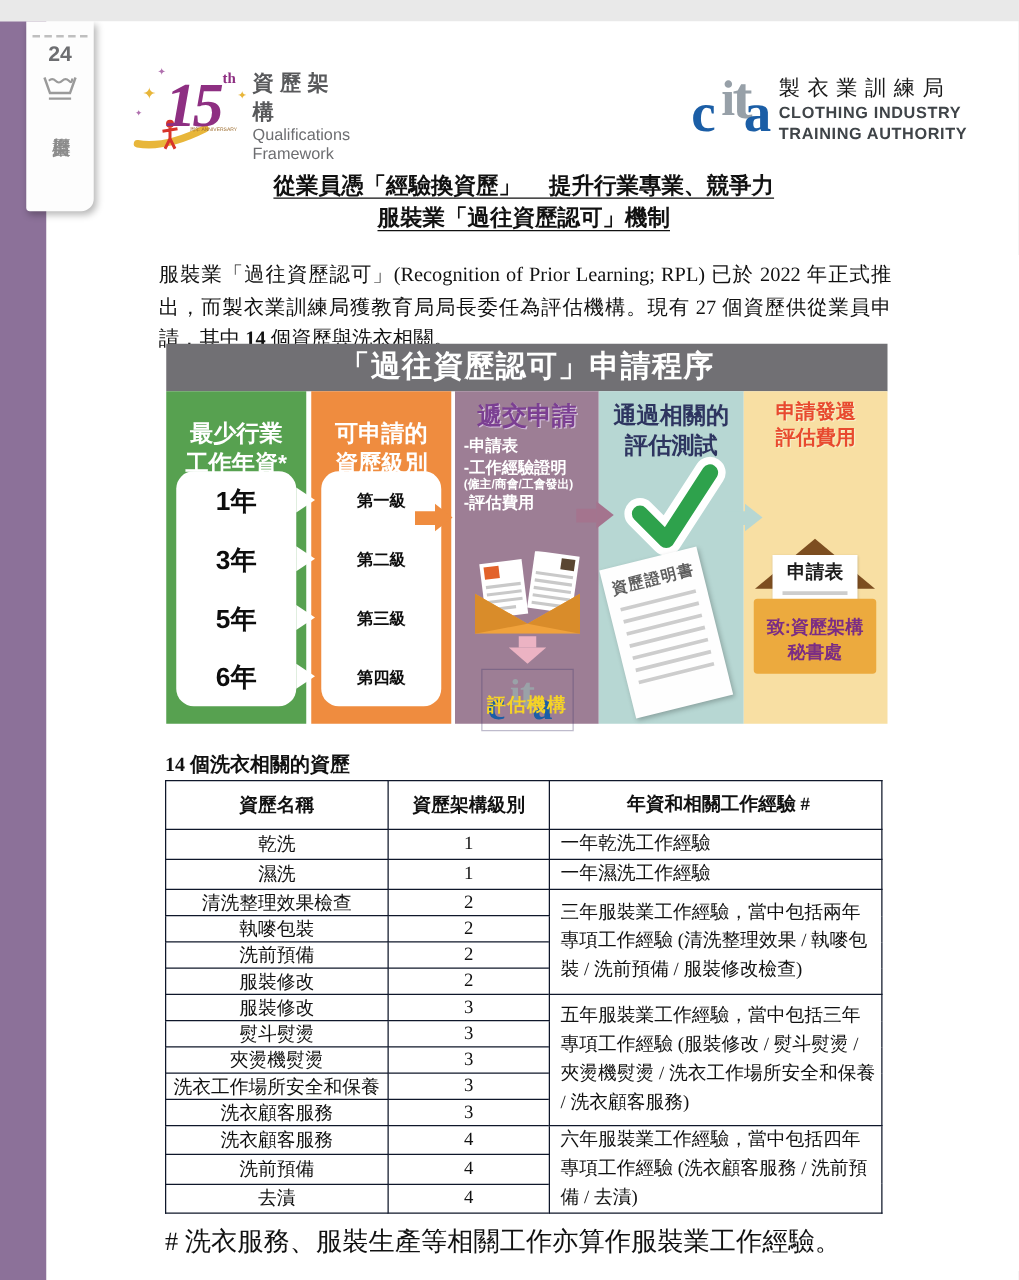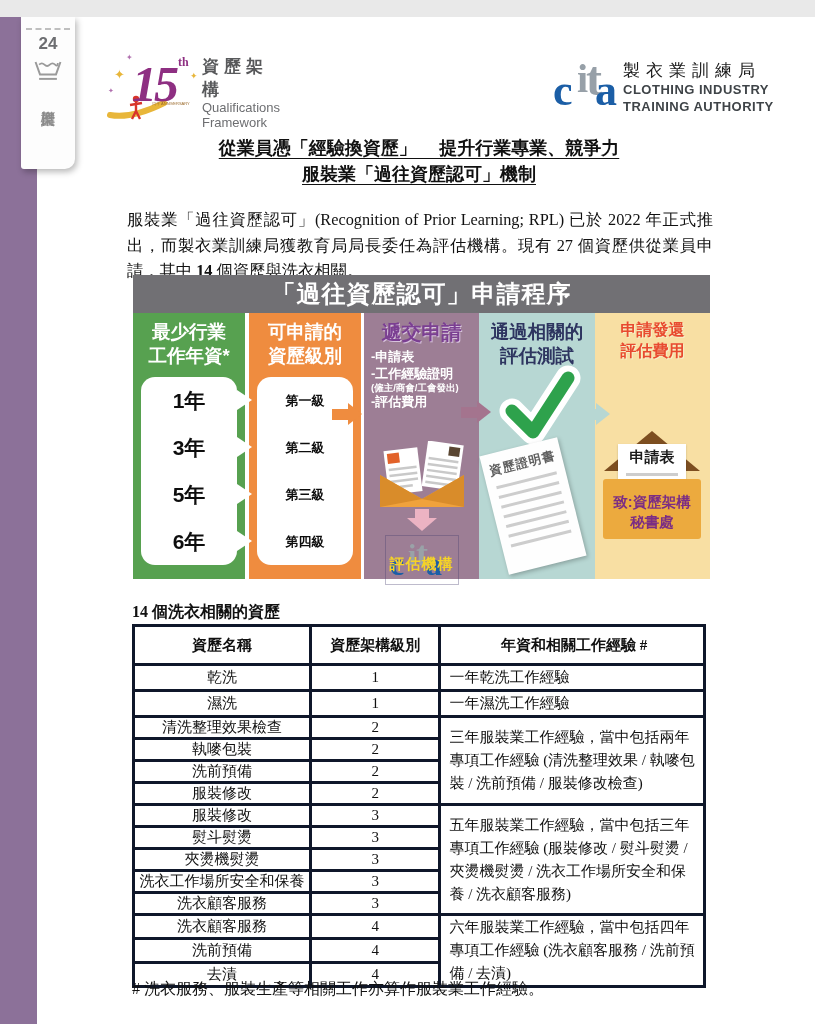"最少行業" .col-title { padding-top: 7px -> 22px }
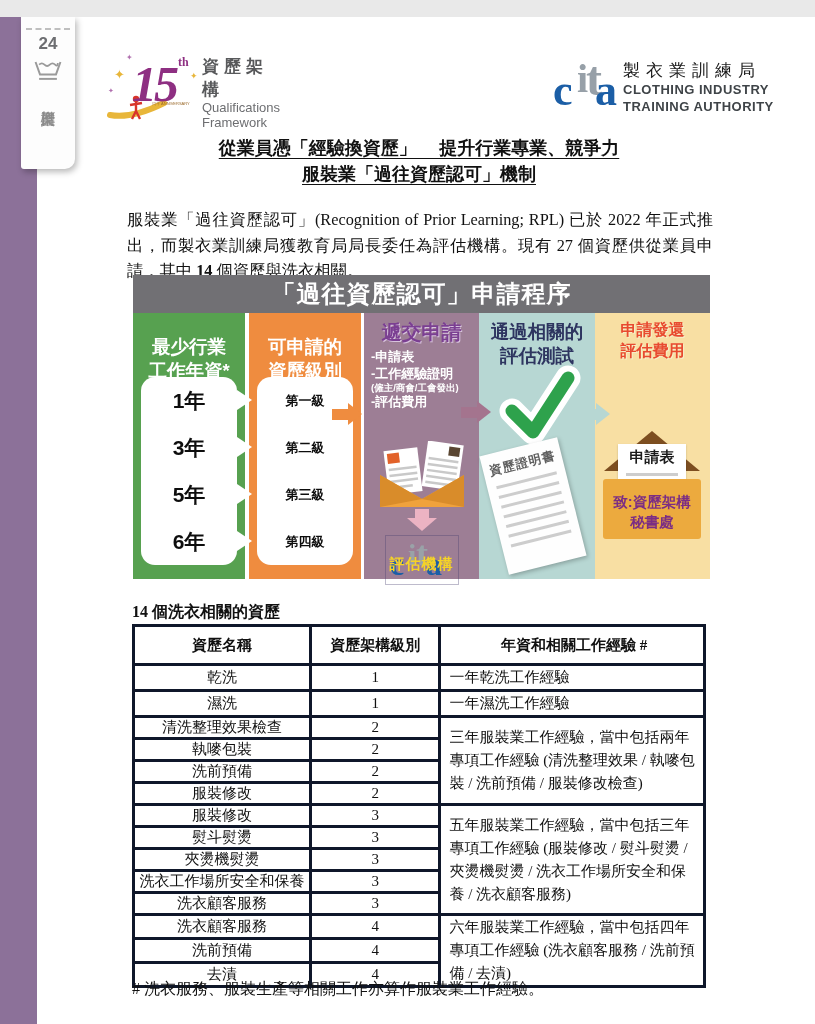"資歷名稱" .qual-table td, .qual-table th { border: 3px solid #0f172a -> 1px solid #0f172a }
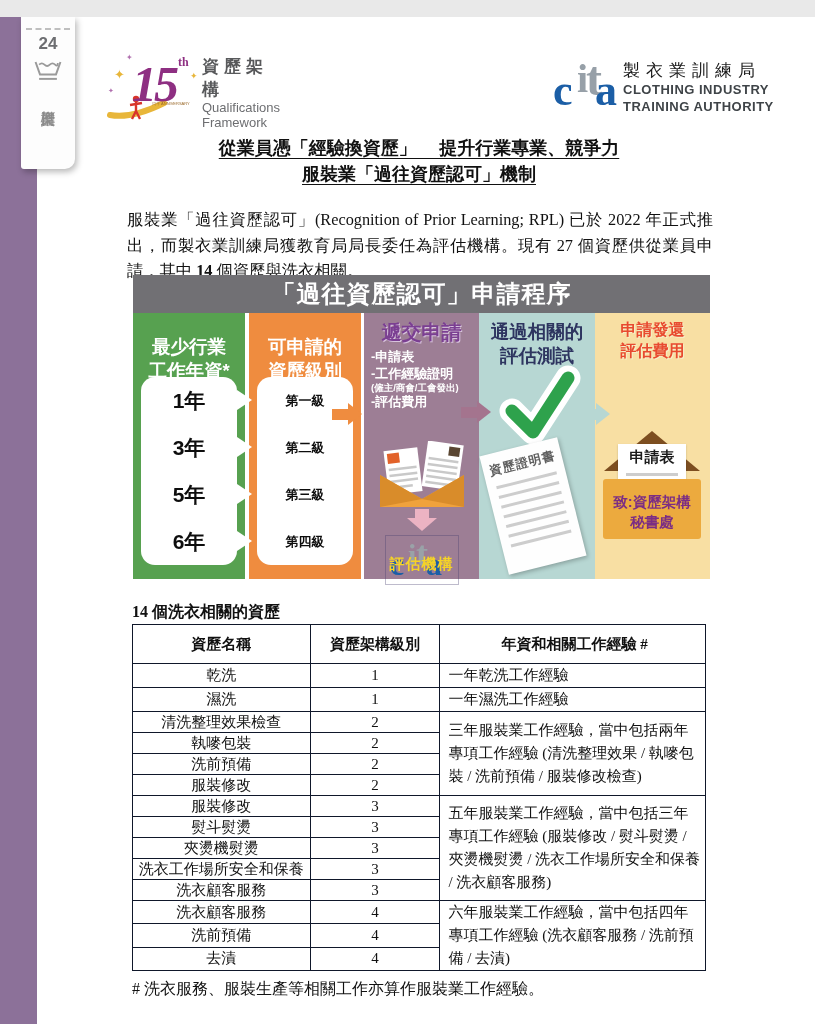"# 洗衣服務、服裝生產等相關工作亦算作服裝業工作經驗。" .footnote { font-size: 16px -> 21px }
